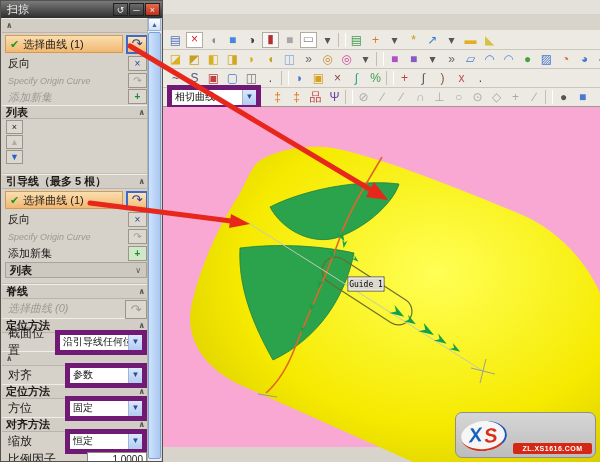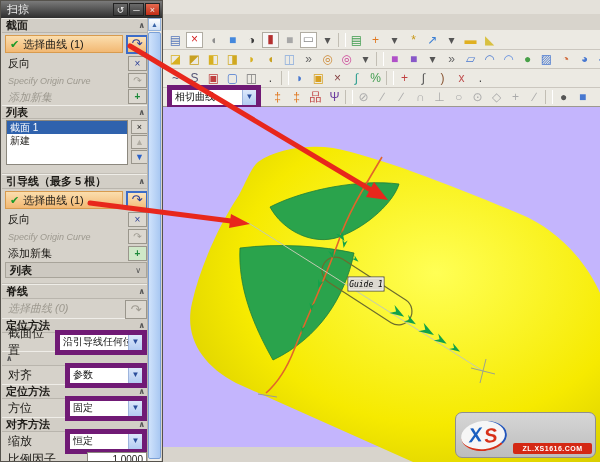"截面" span.lbl { html: <span>截面</span> -> none }
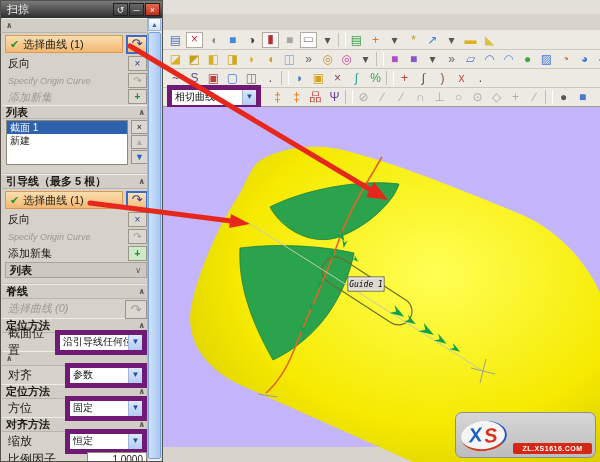"截面 1" div.list { html: <div> <div>截面 1</div> <div>新建</div> </div> -> none }
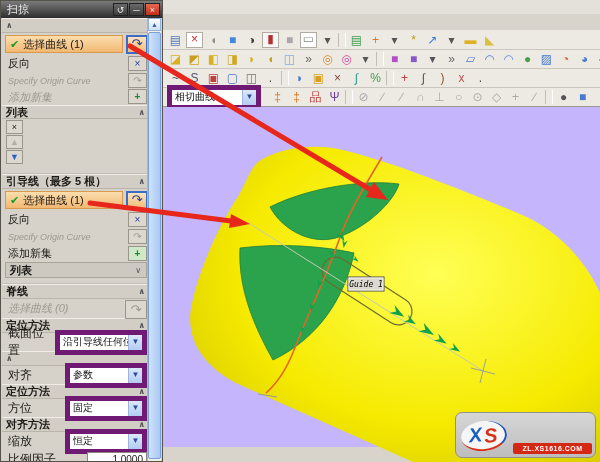"Guide 1" #viewport { background: #c4b5fd -> #f9a8d4; font-style: italic -> none }
